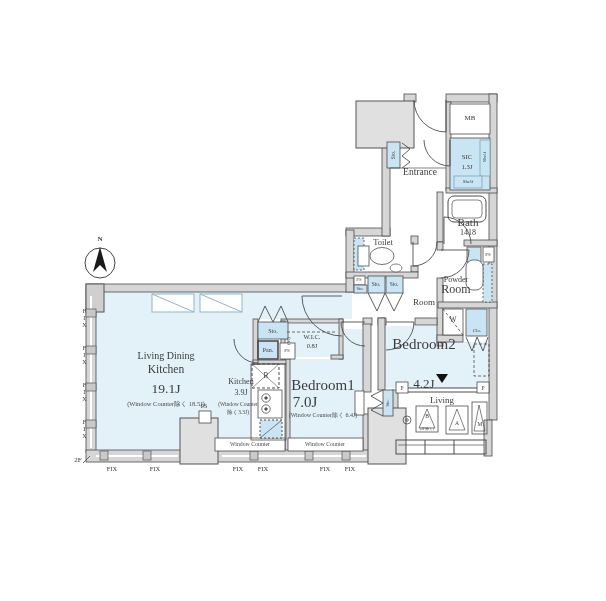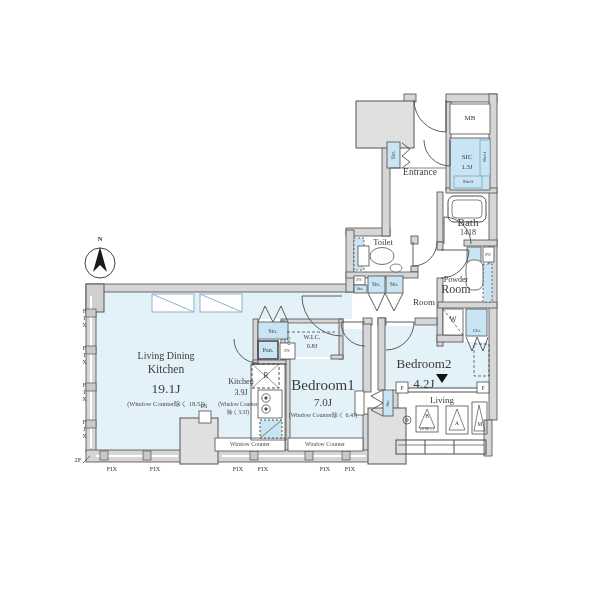"Bedroom2" span.lbl { font-size: 13px -> 15px; top: 364px -> 344px }
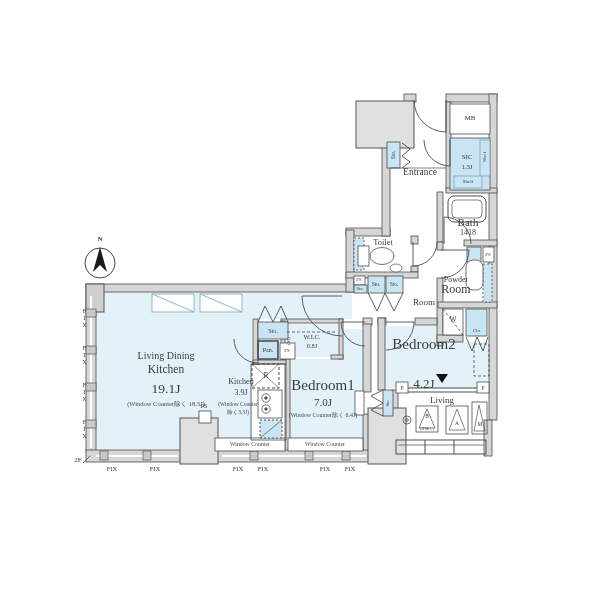"7.0J" span.lbl { font-size: 11px -> 15px; left: 323px -> 305px }
